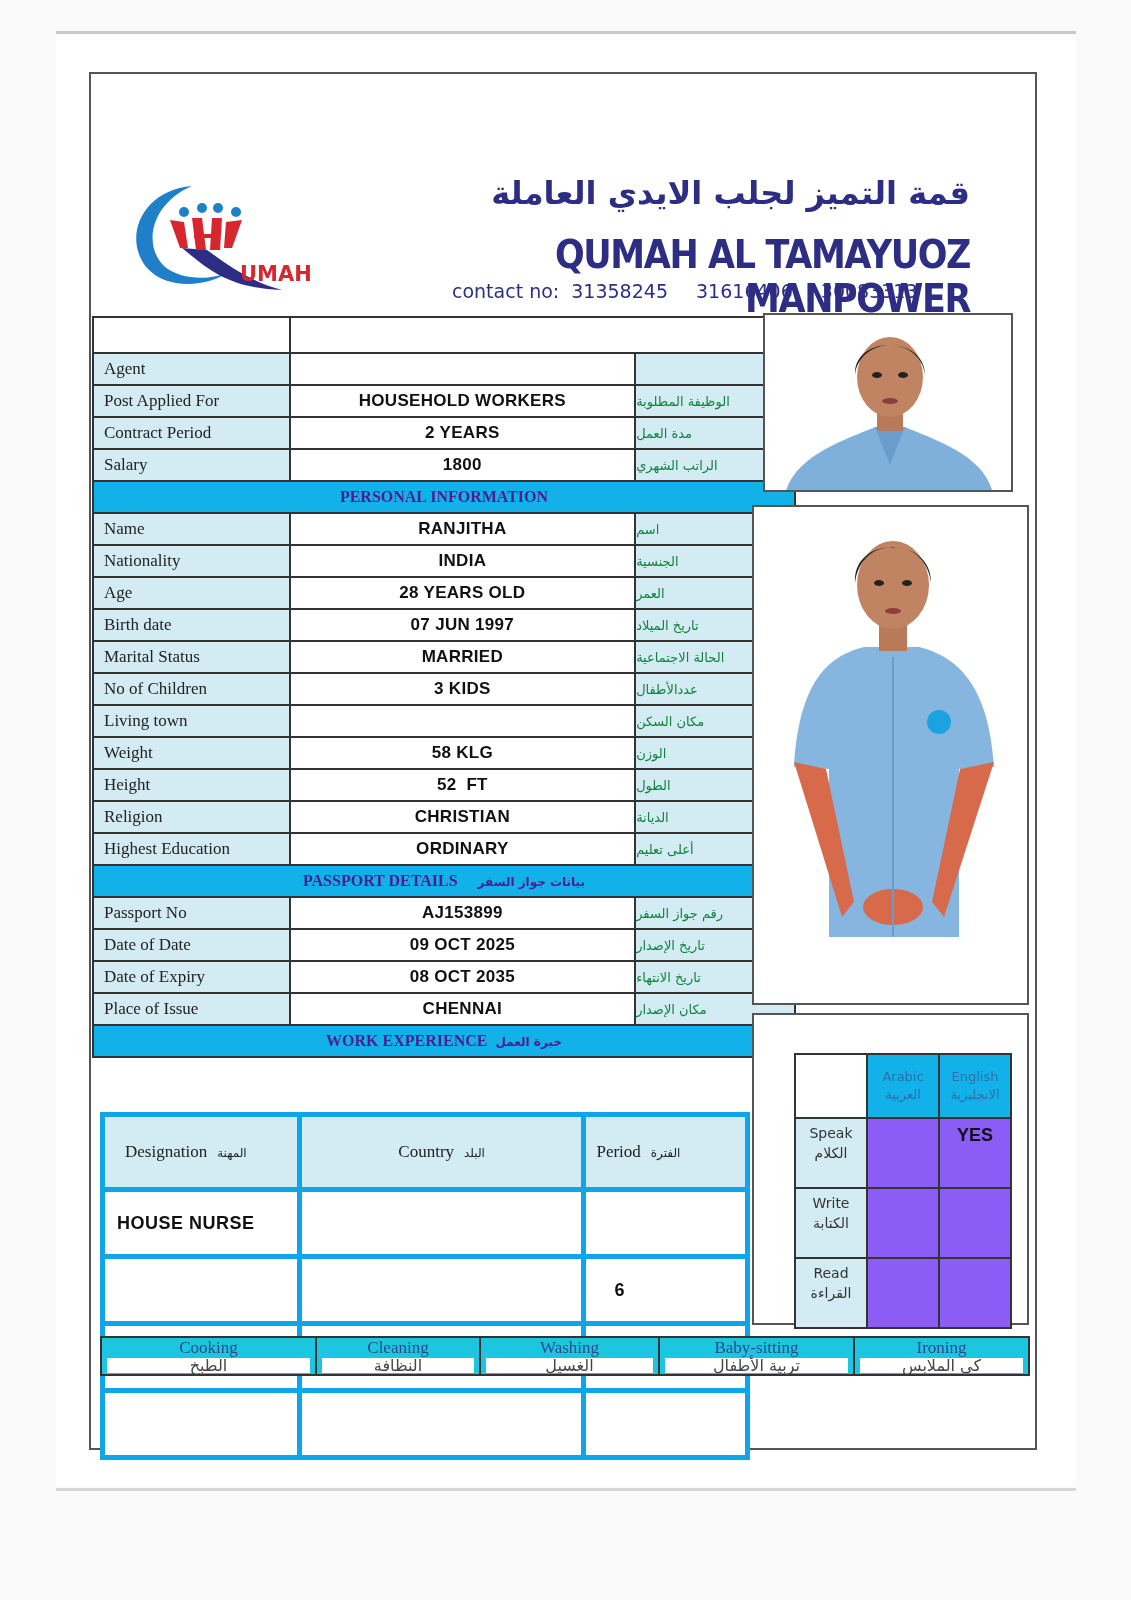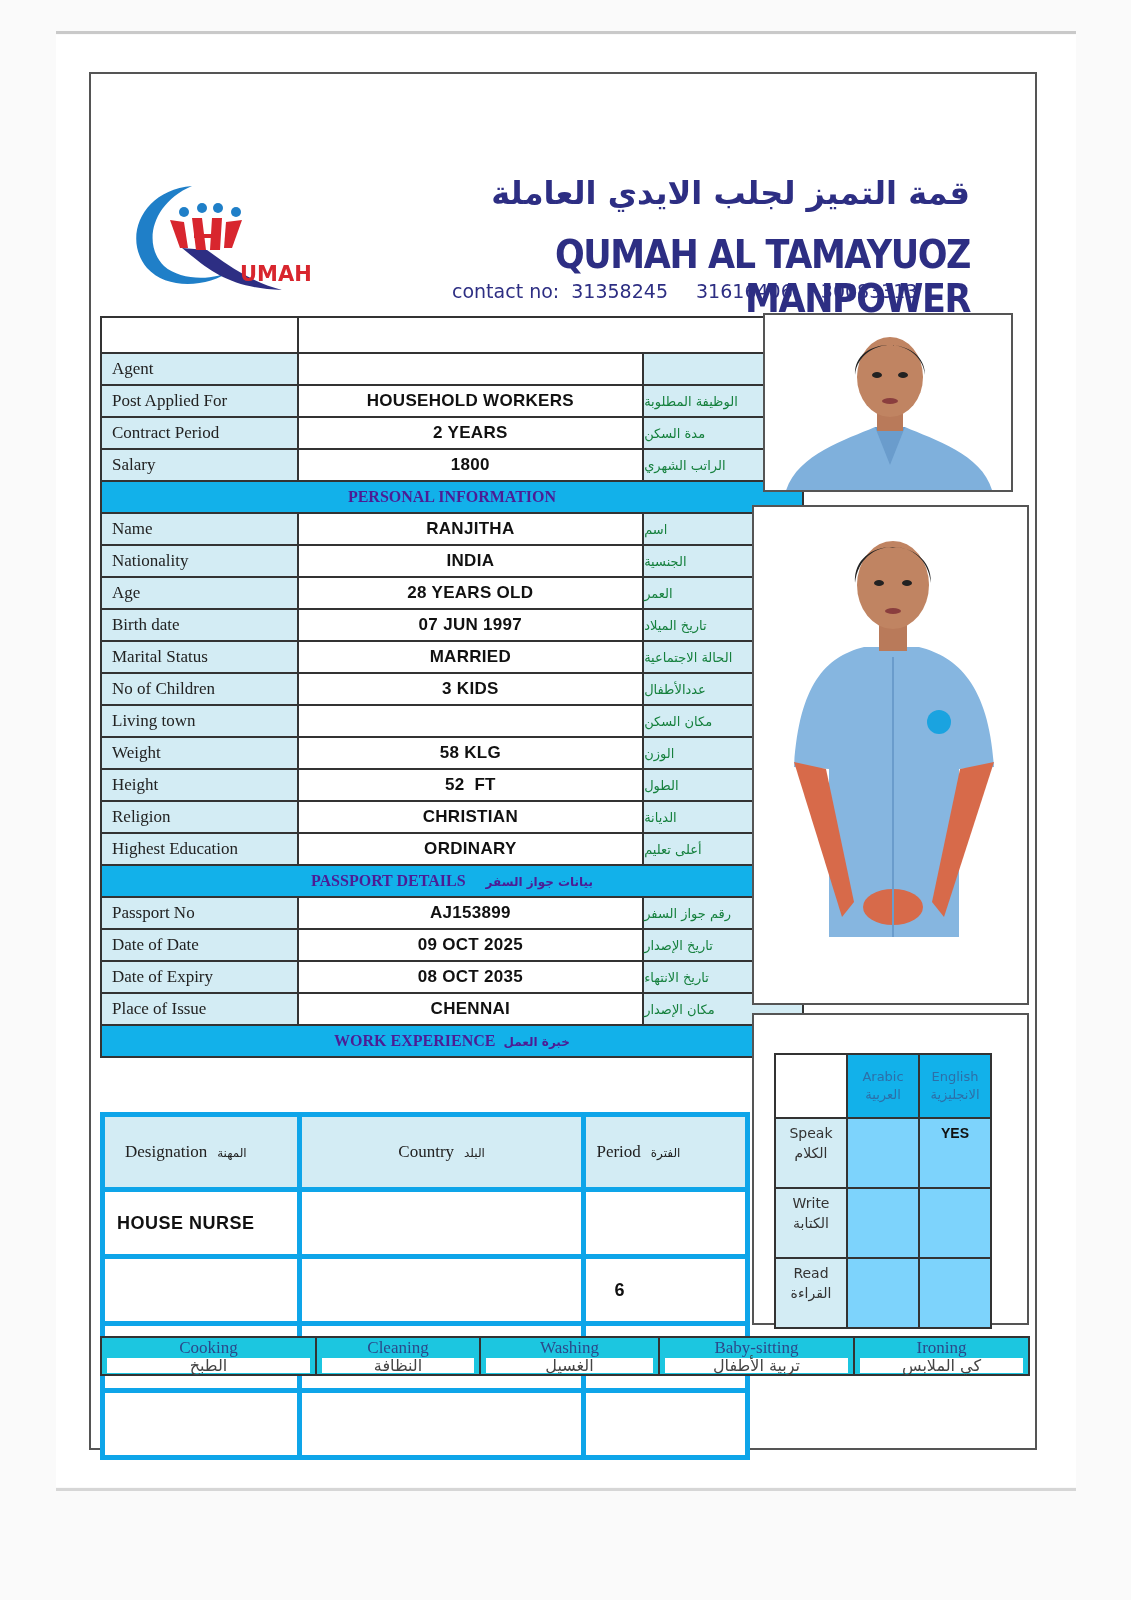"Agent" .main-table { left: 100px -> 92px }
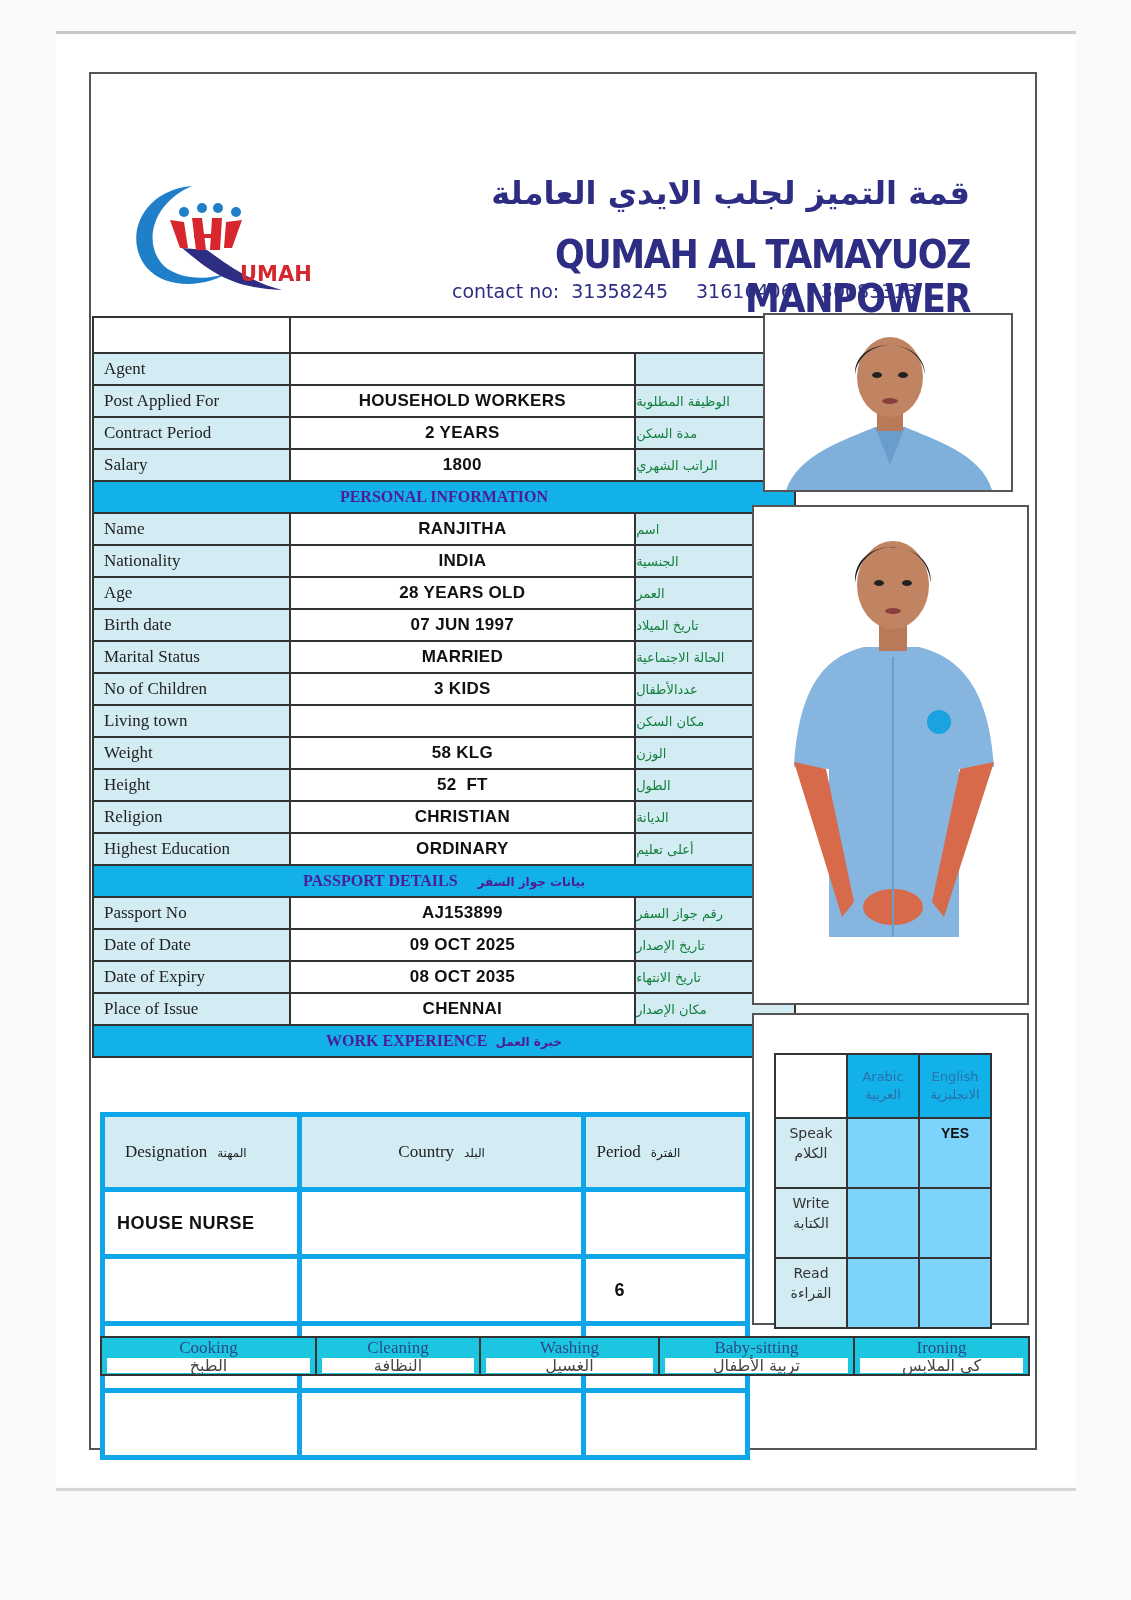"مدة السكن" td.ar { text: السكن -> العمل }
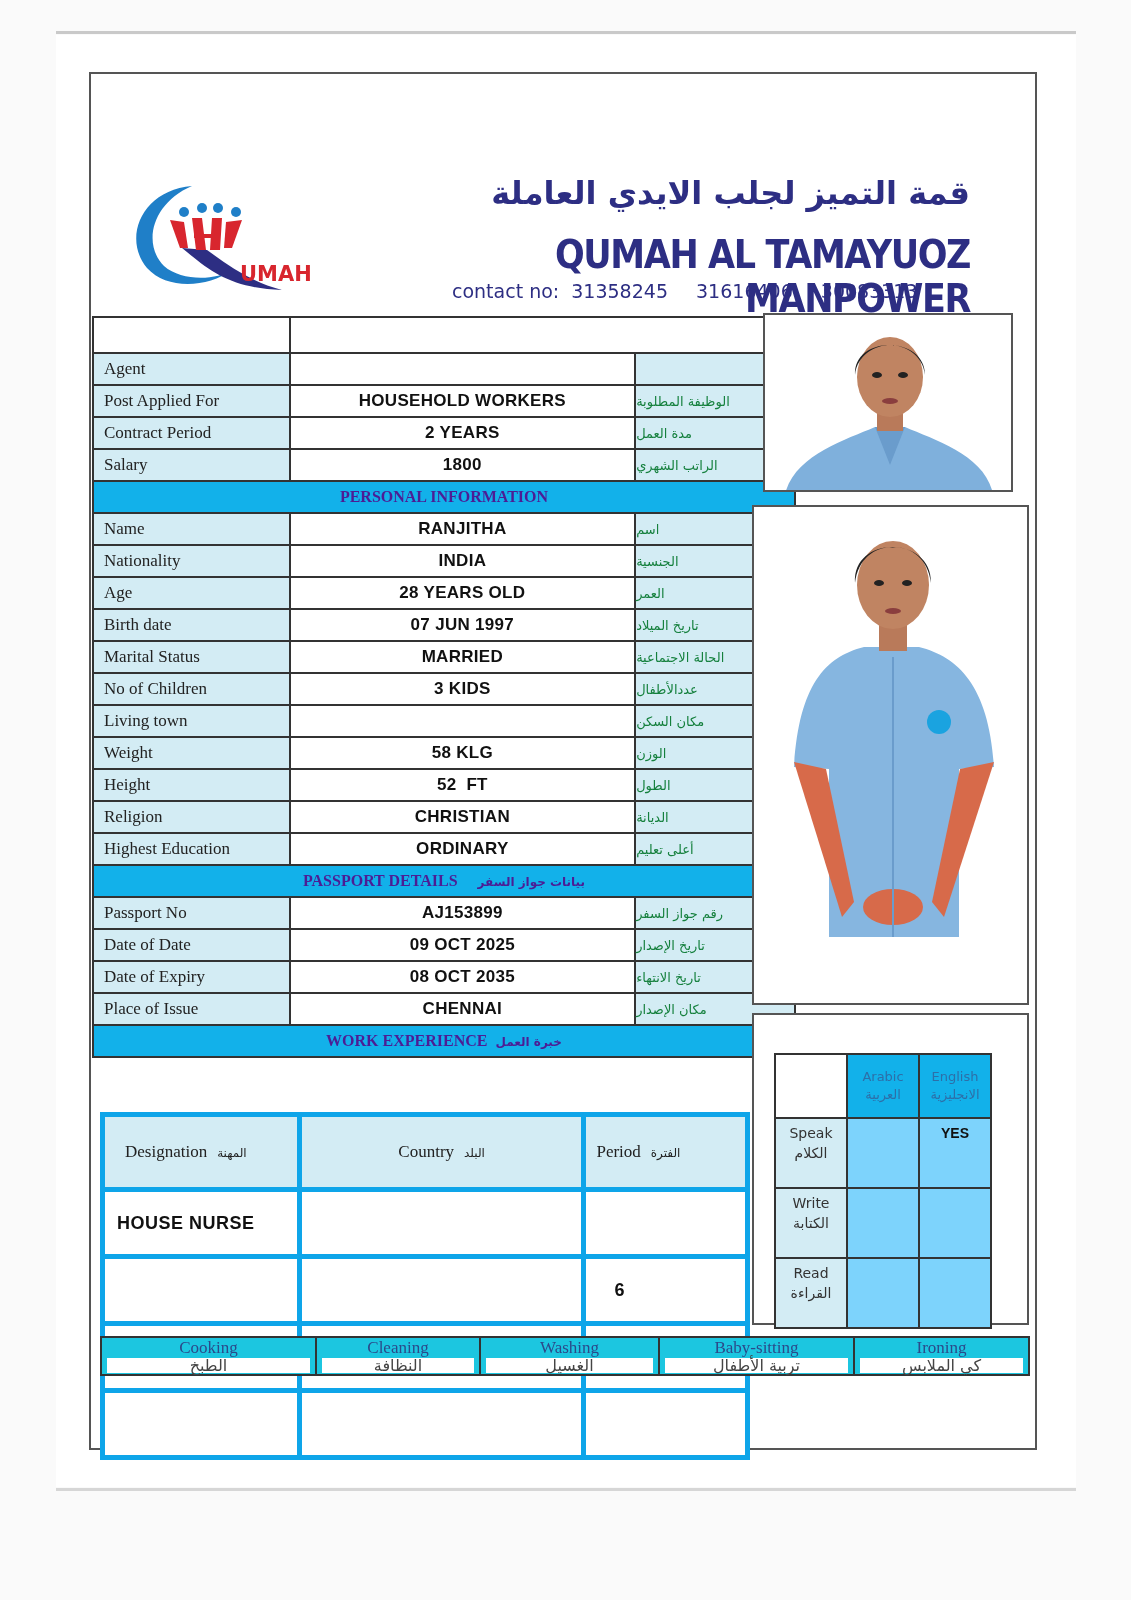"Arabic" .lang-table { left: 20px -> 40px }
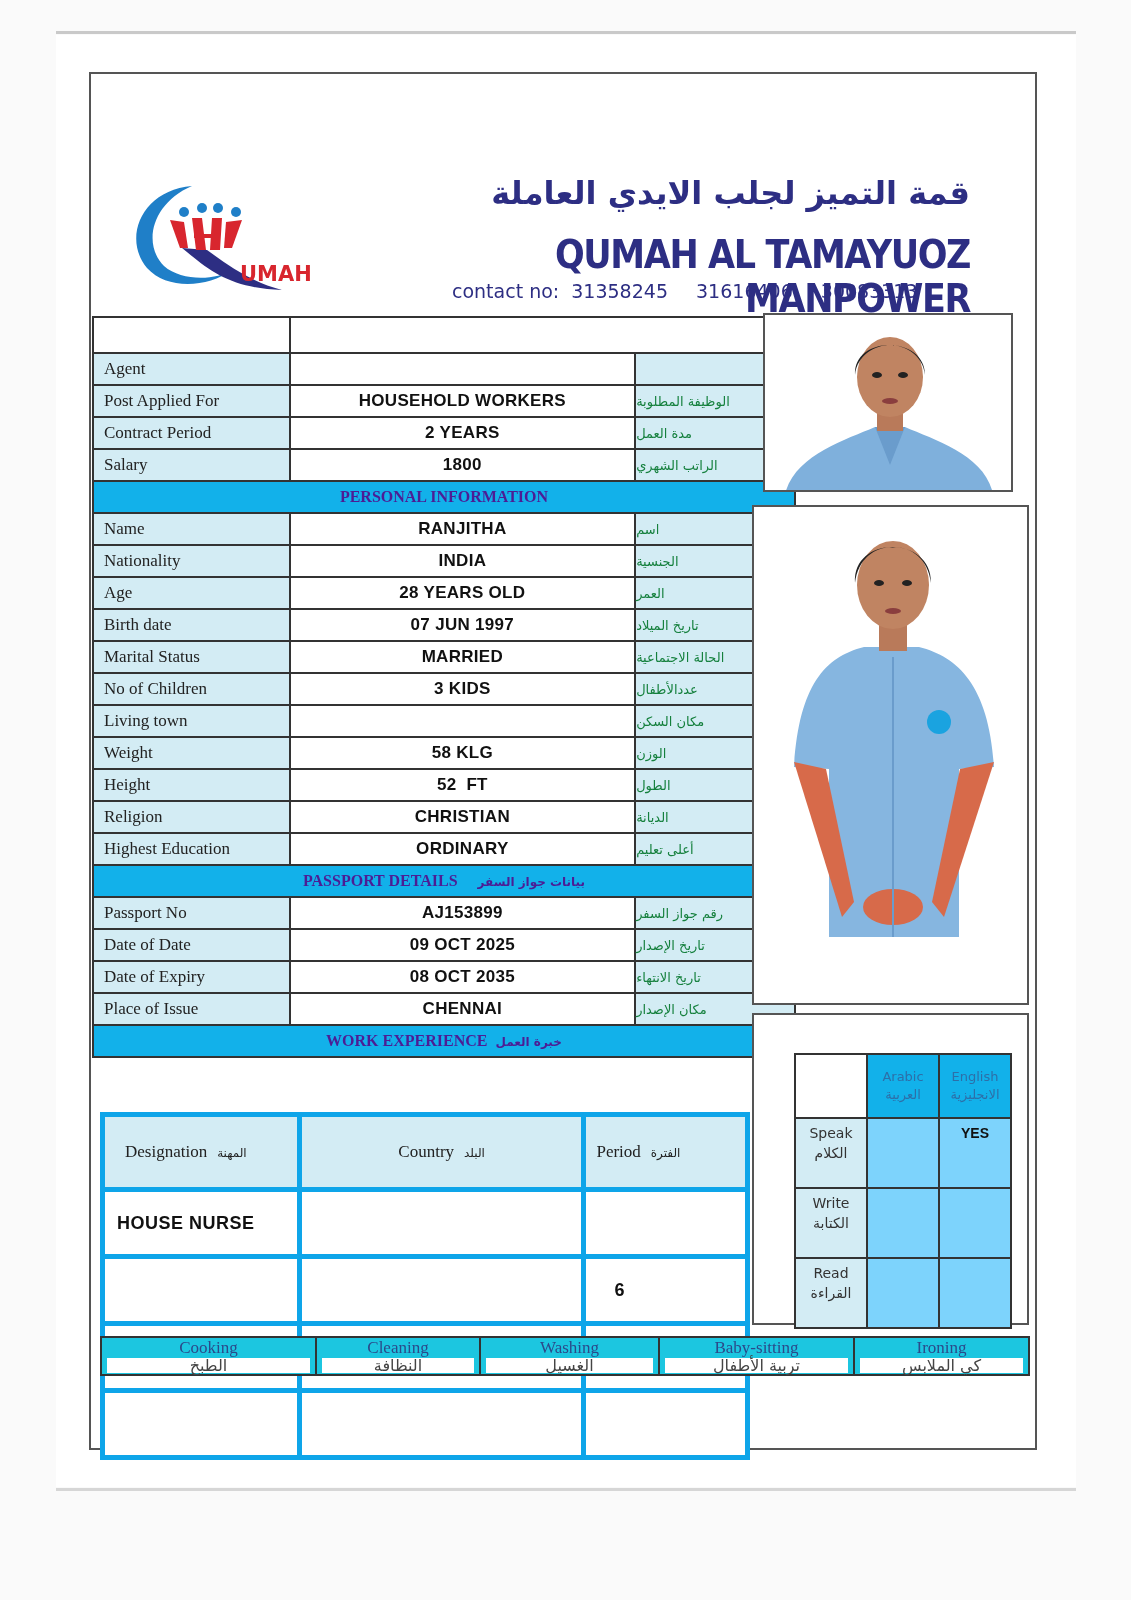"YES" .lang-table td.cell { background: #7dd3fc -> #8b5cf6; font-size: 14px -> 18px }
